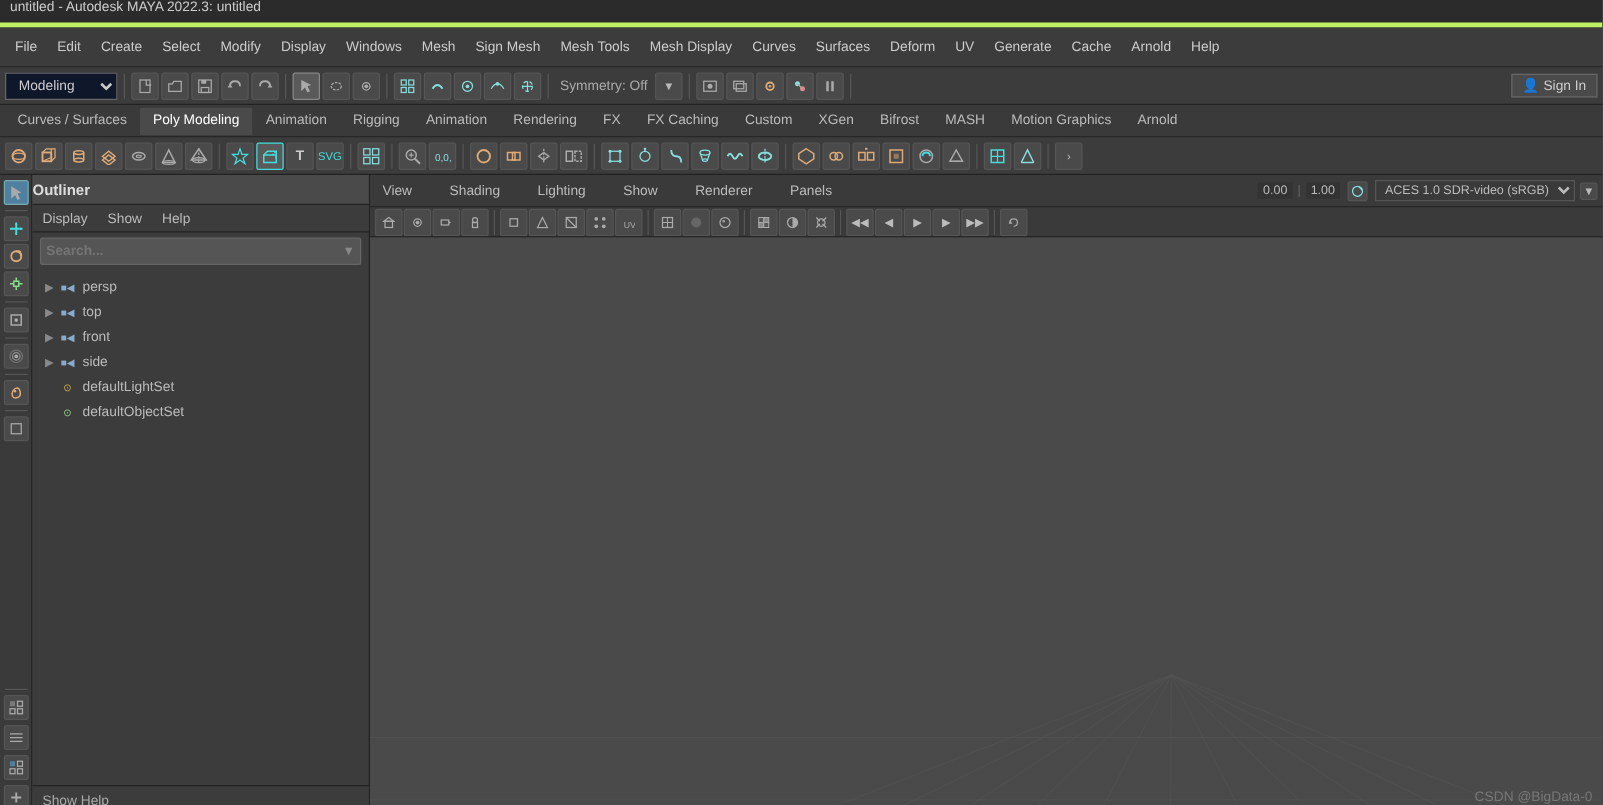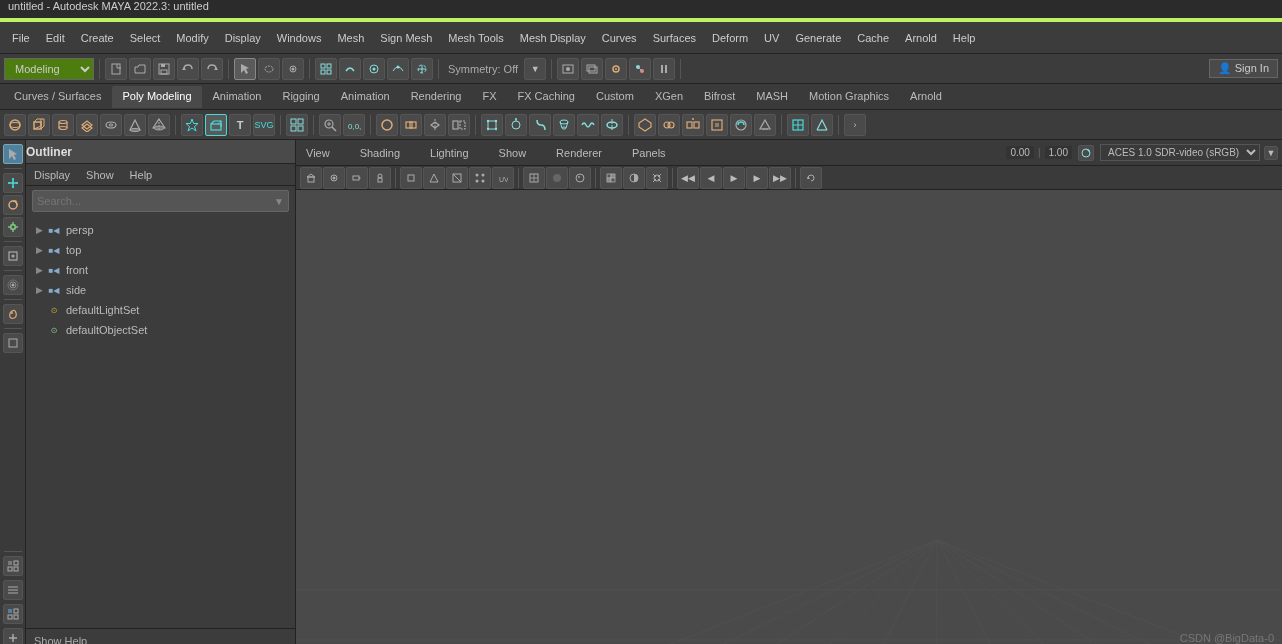"Modeling" .workspace-dropdown { background: #4d7c0f -> #0f172a }
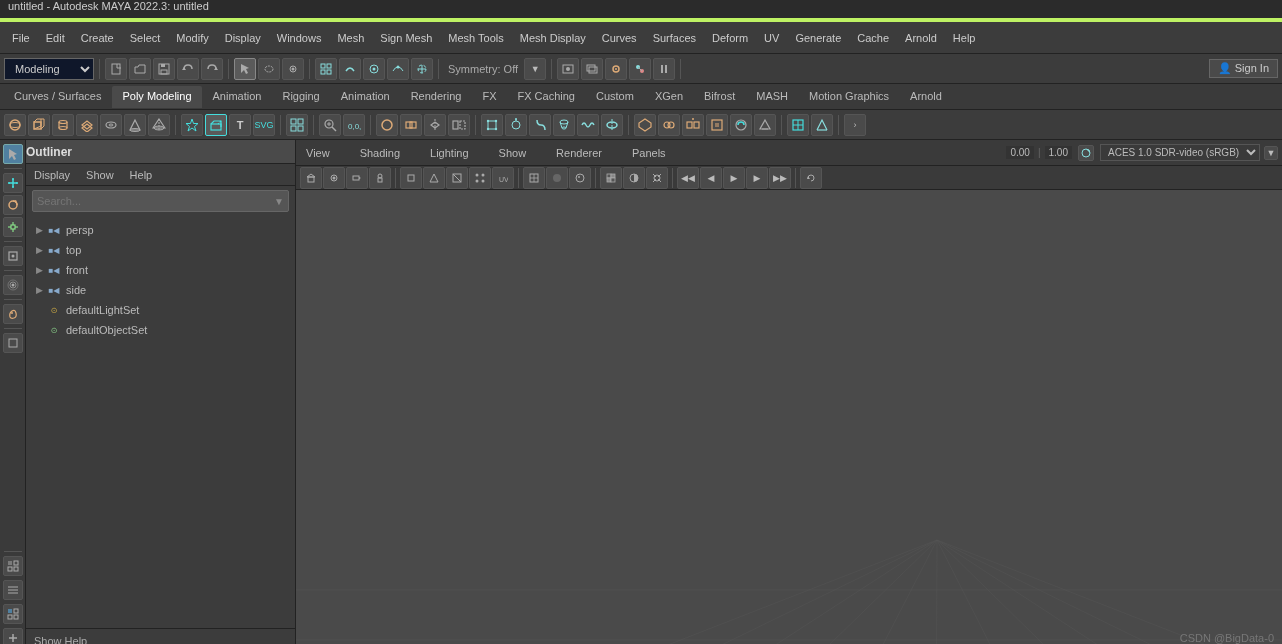"Search..." #outliner-search input { font-weight: none -> bold }
